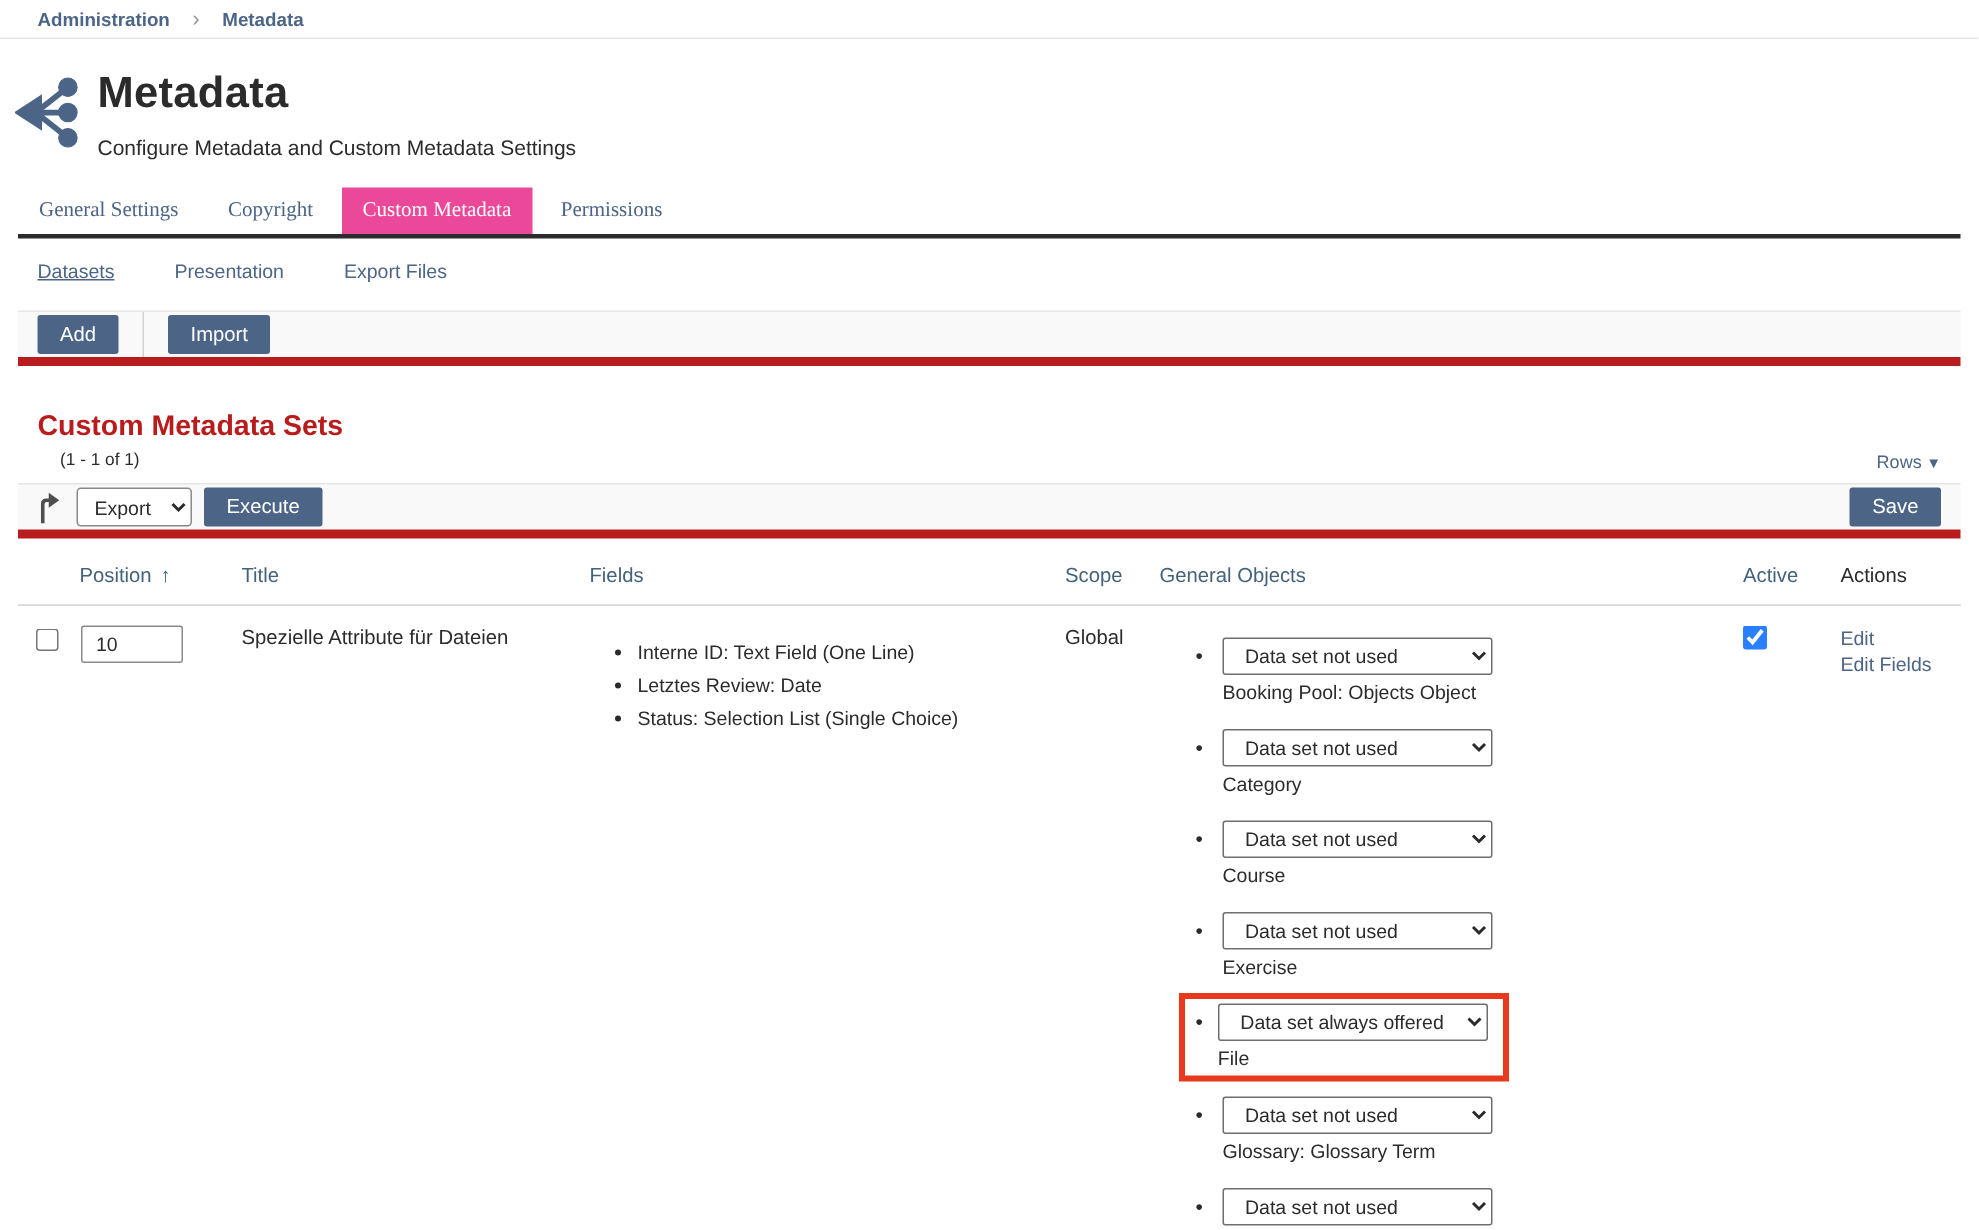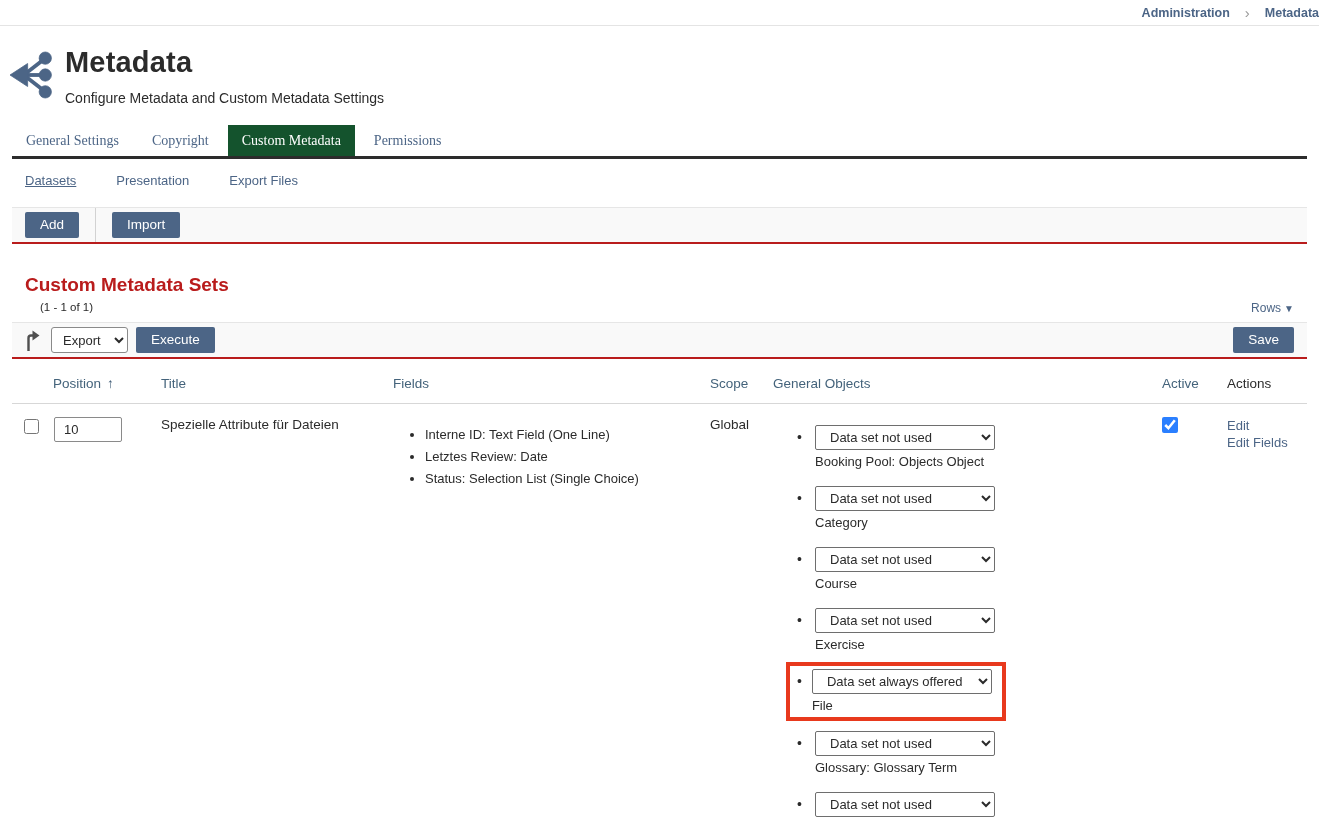"Administration" .breadcrumb { justify-content: flex-end -> none }
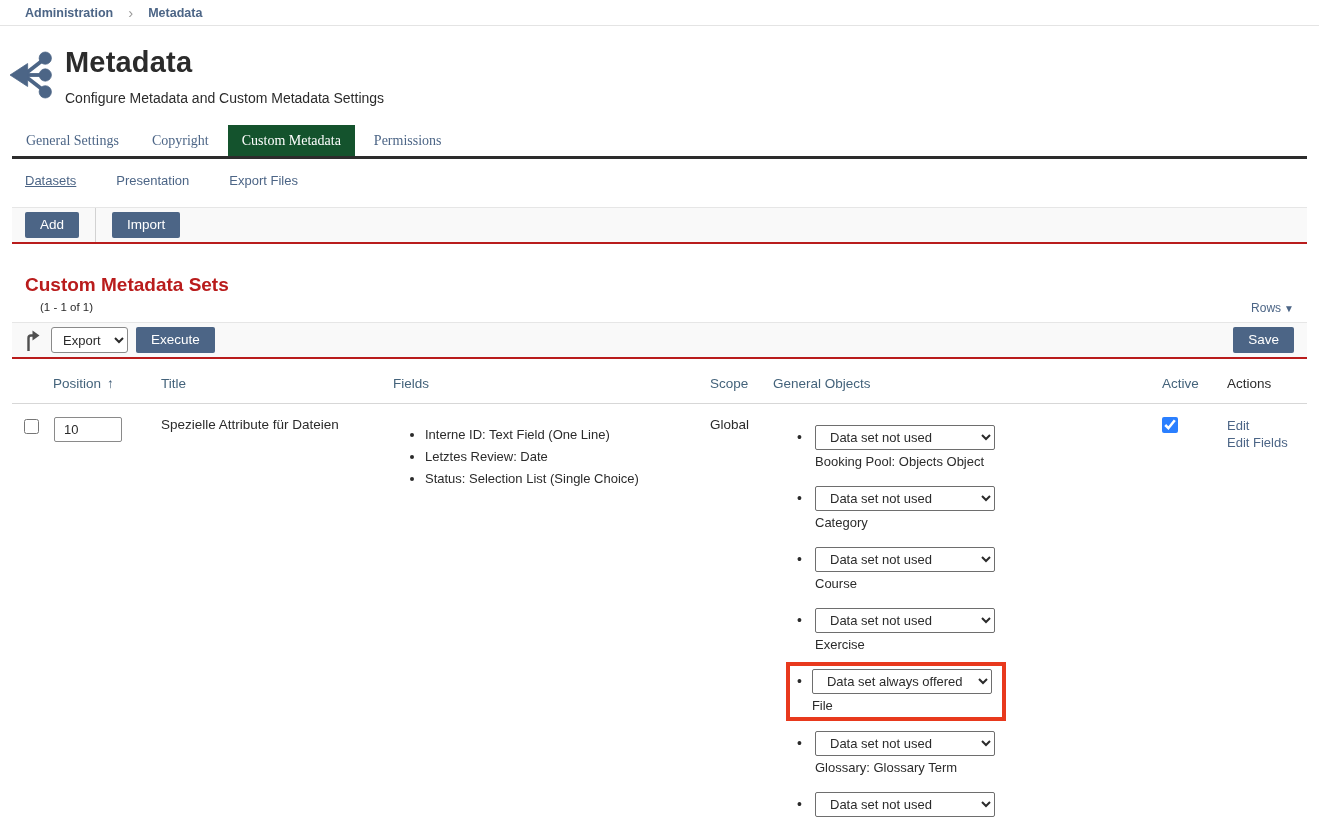"Custom Metadata" .tab.active { background: #14532d -> #ec4899 }
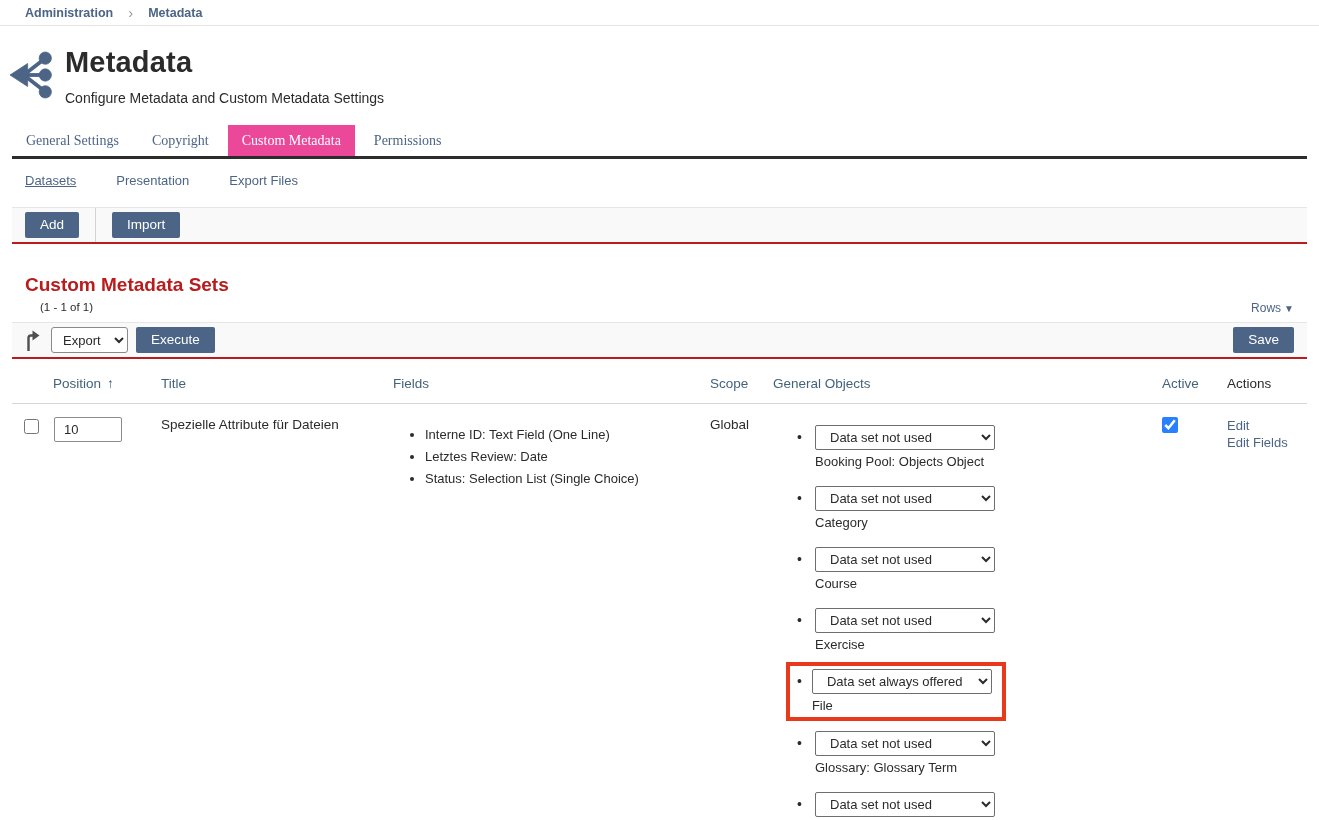"Add" .toolbar { border-bottom: 2px solid #b91c1c -> 6px solid #b91c1c }
